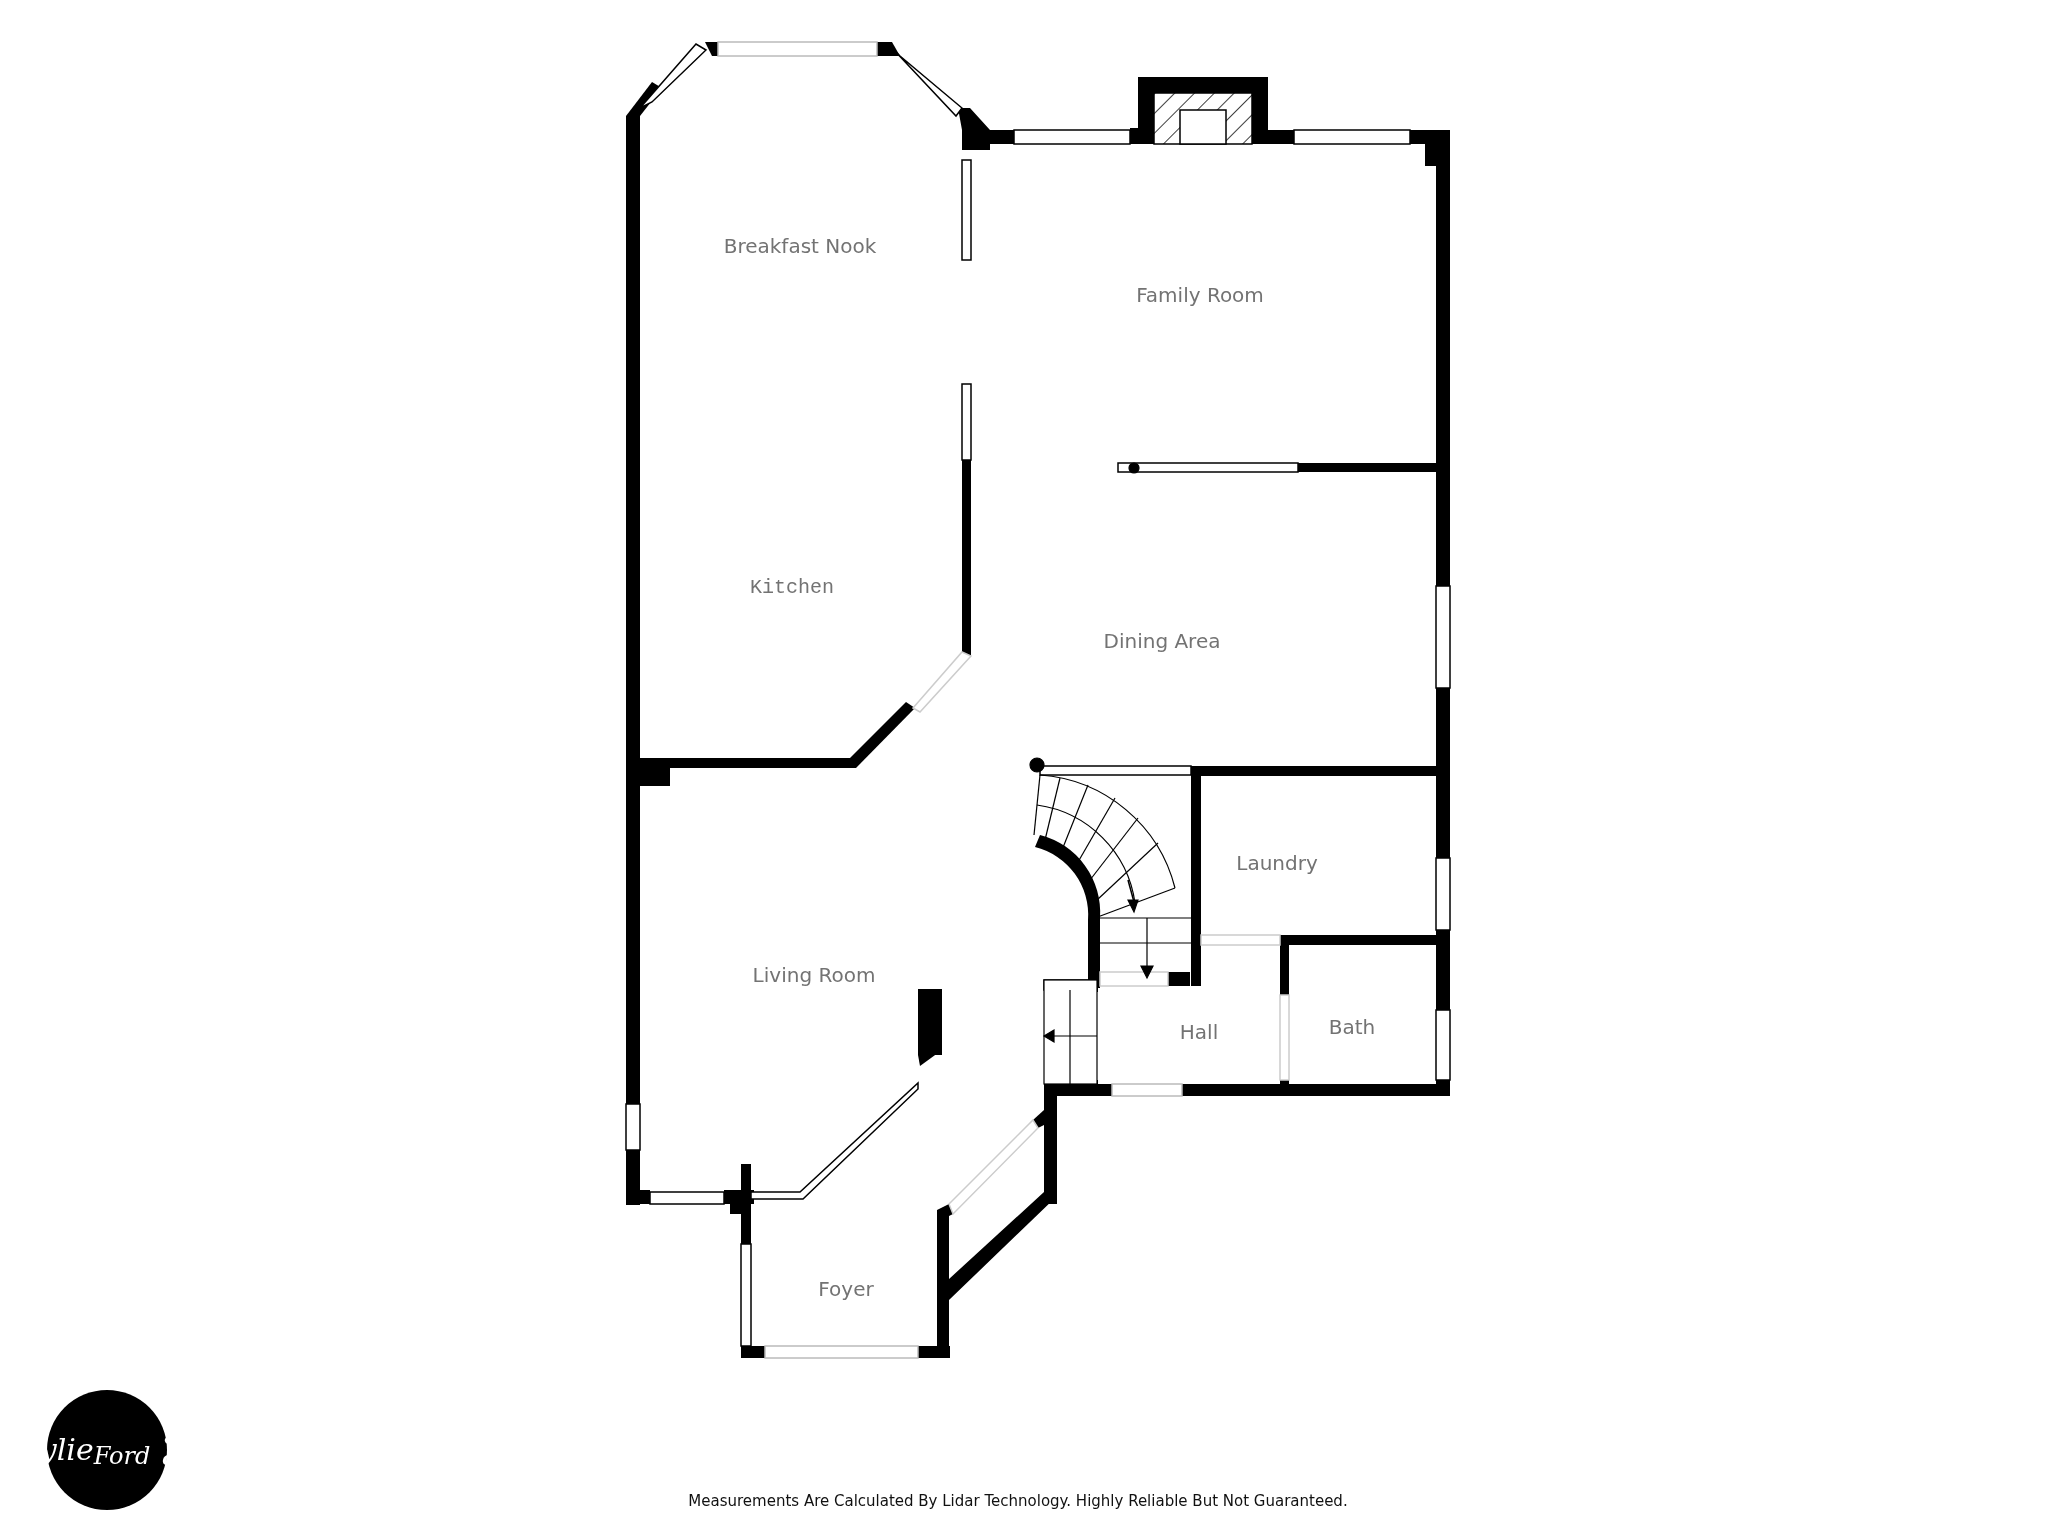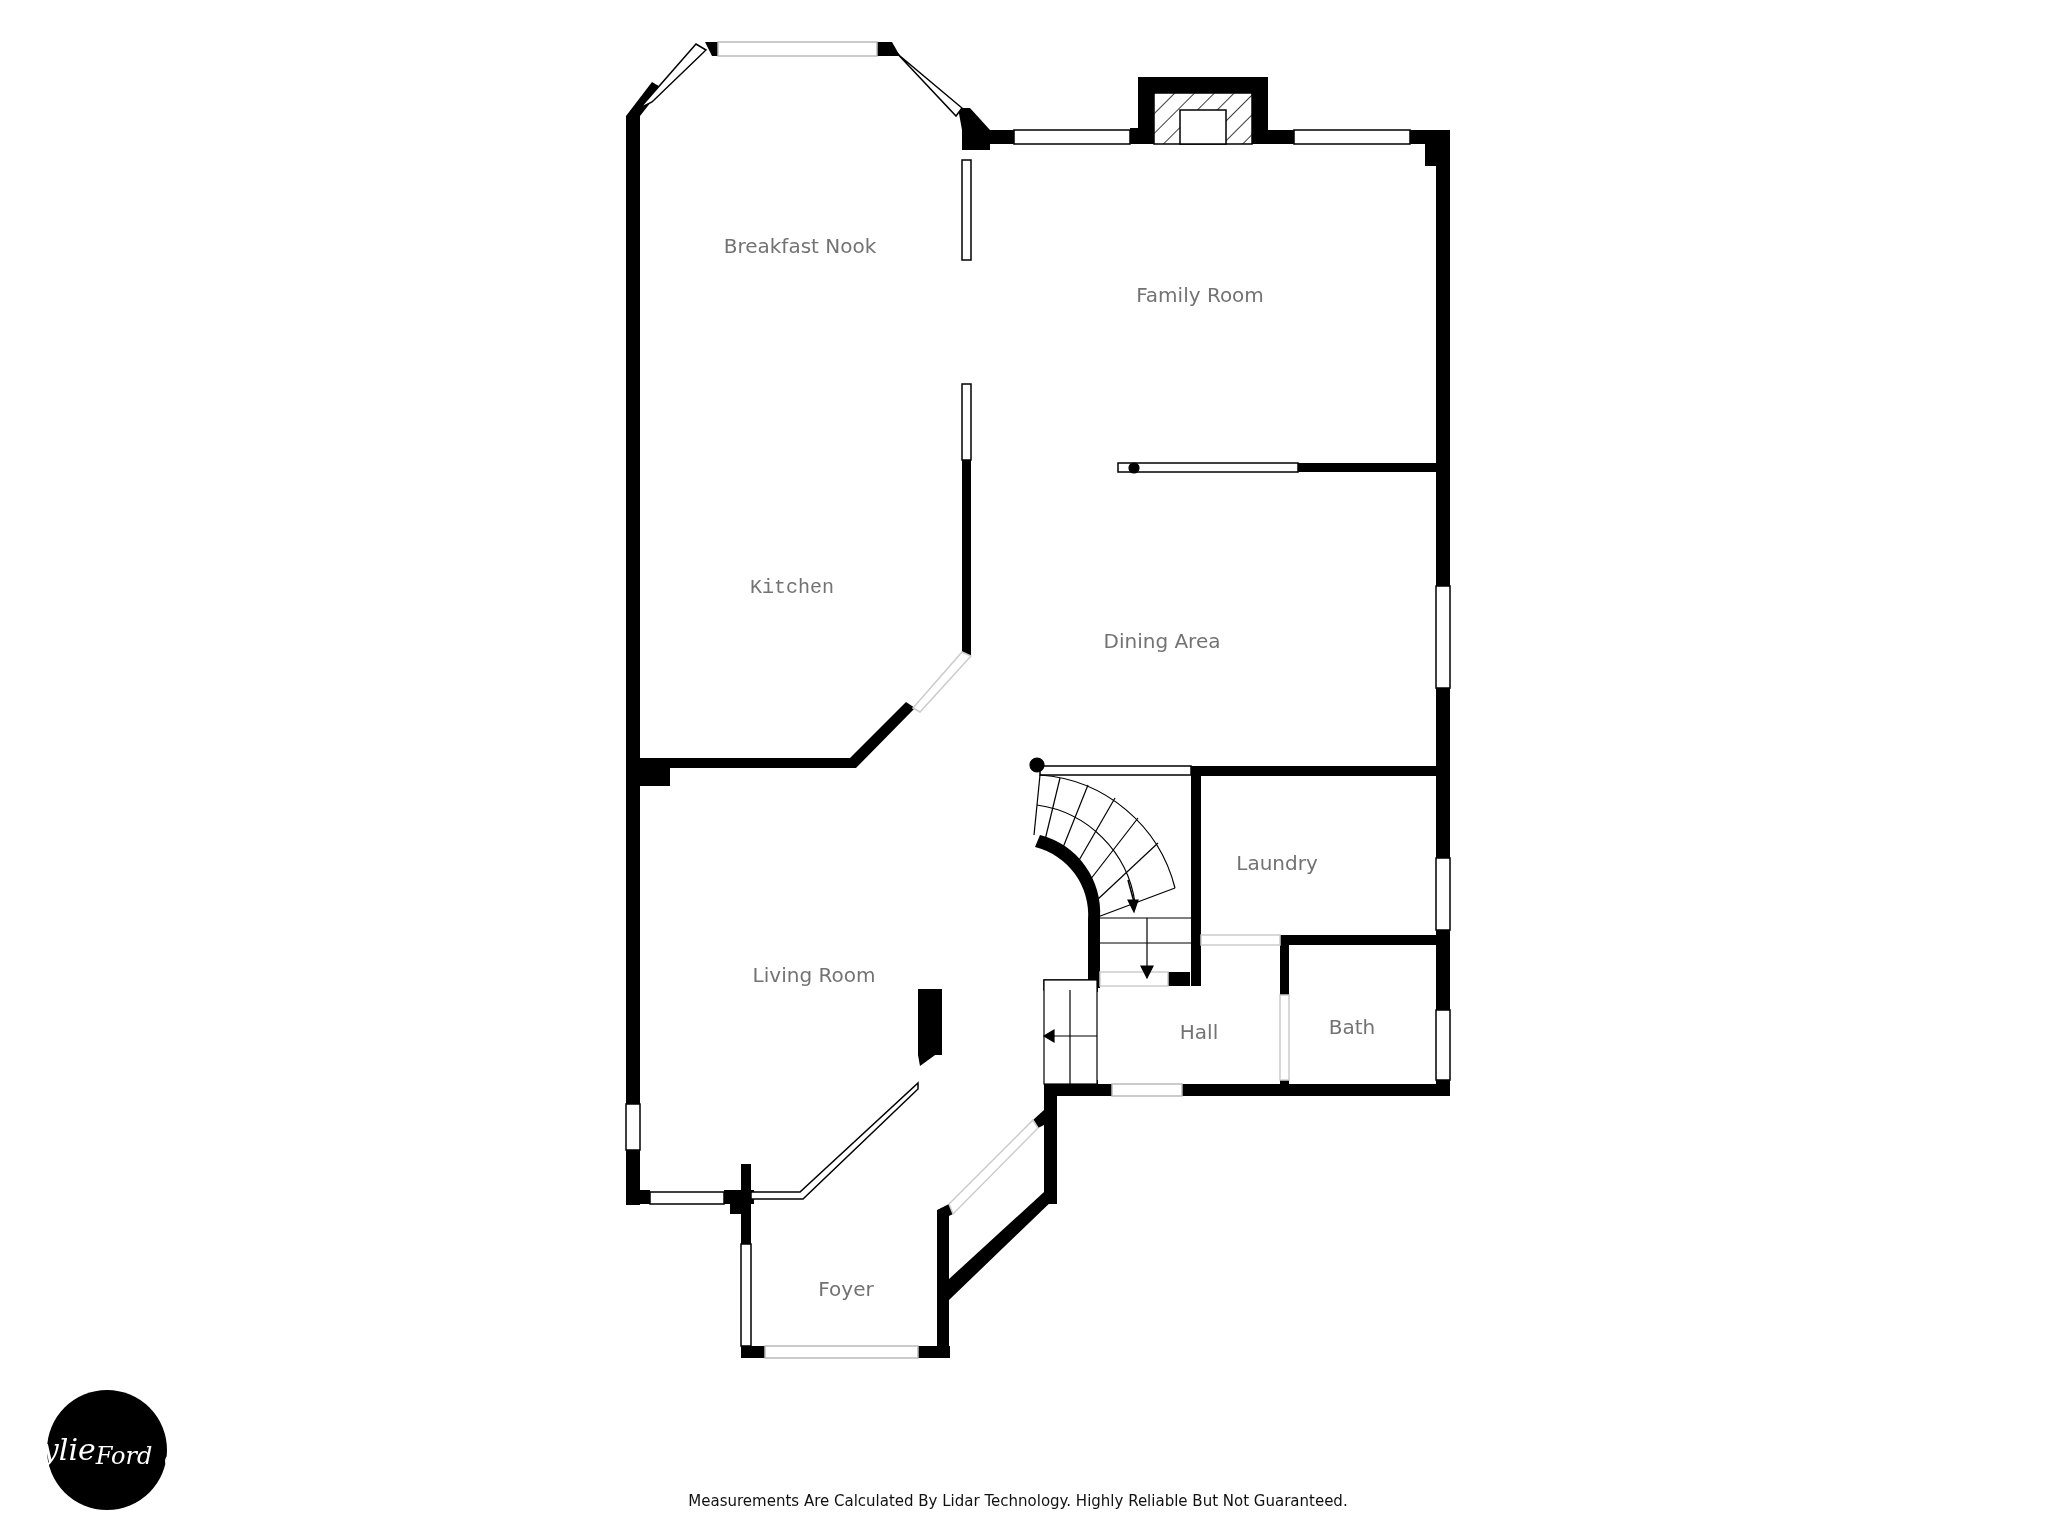"• com" .logo .l3 { font-weight: none -> bold }
